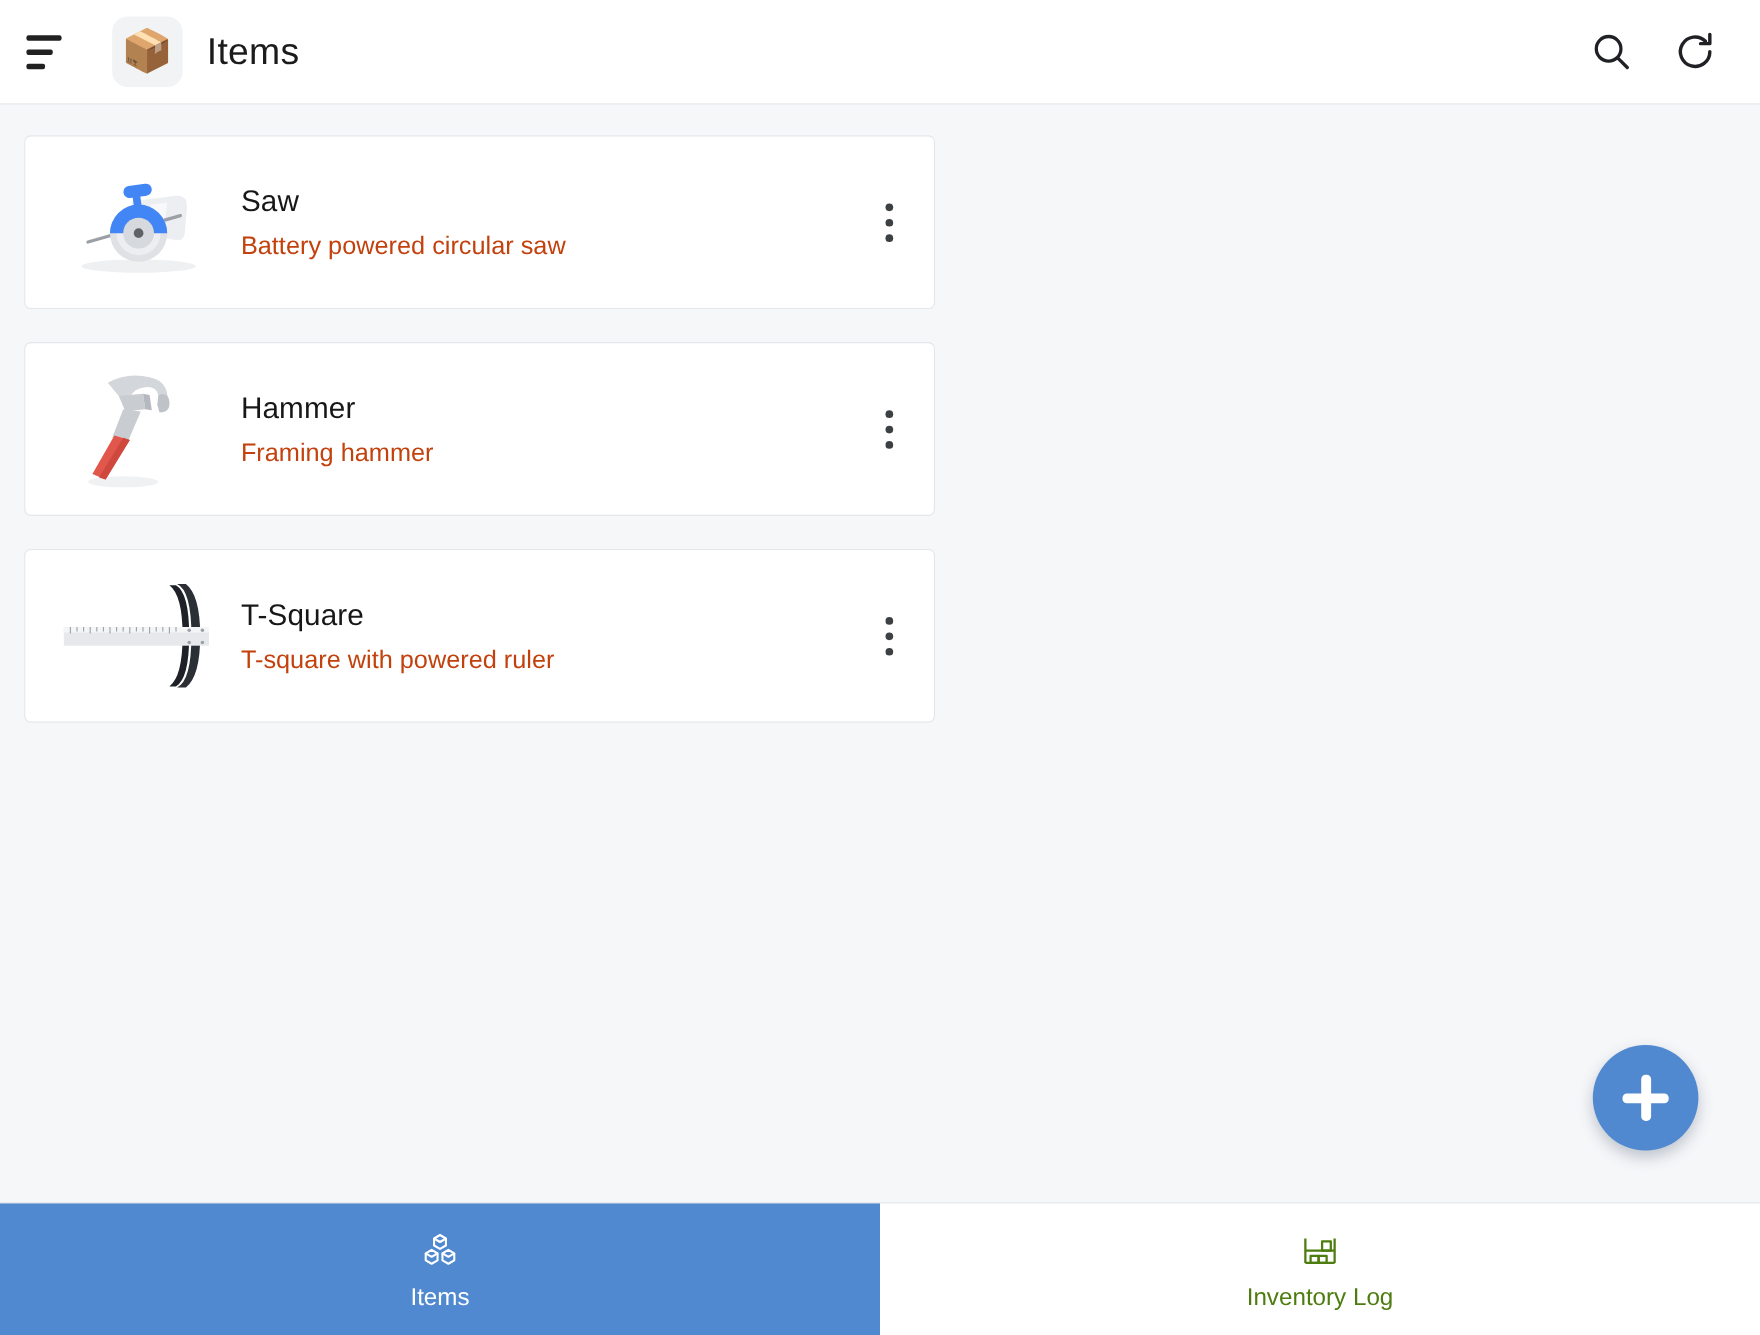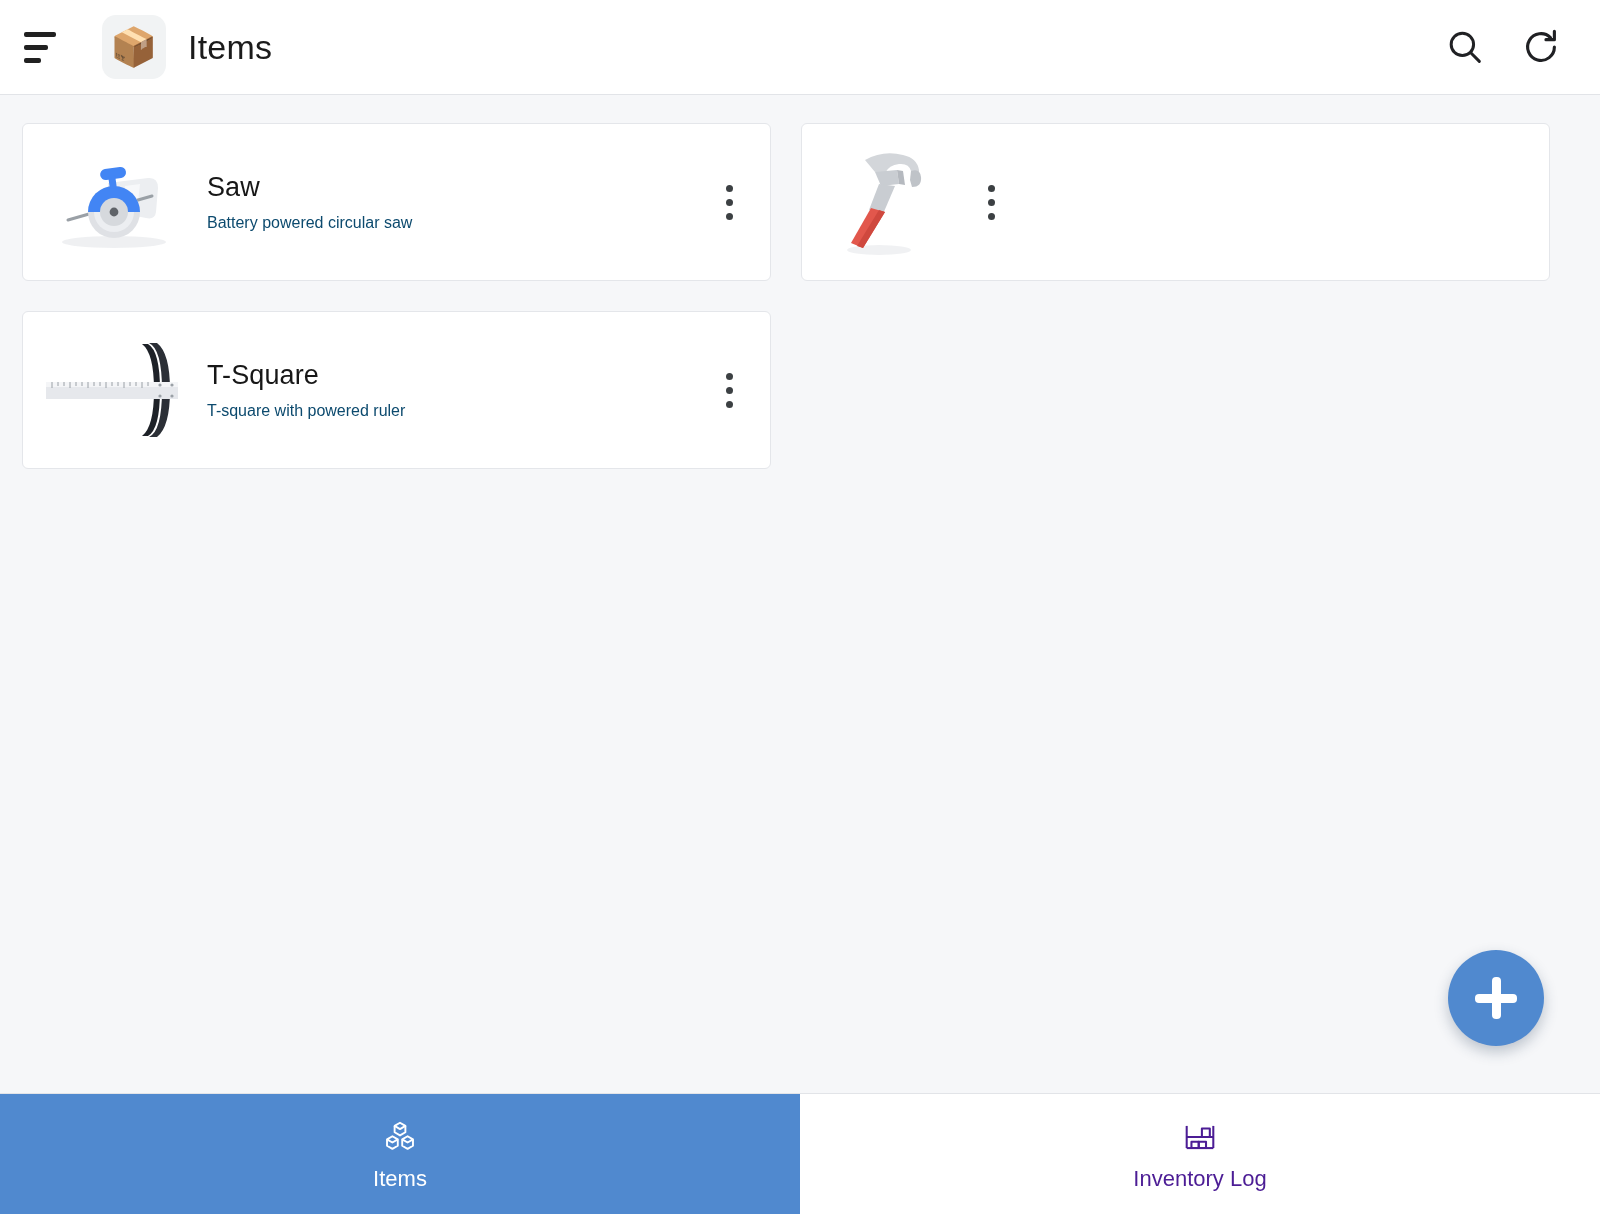"Saw" .card { padding: 0 18px 0 16px -> 0 18px 0 28px; width: 749px -> 828px }
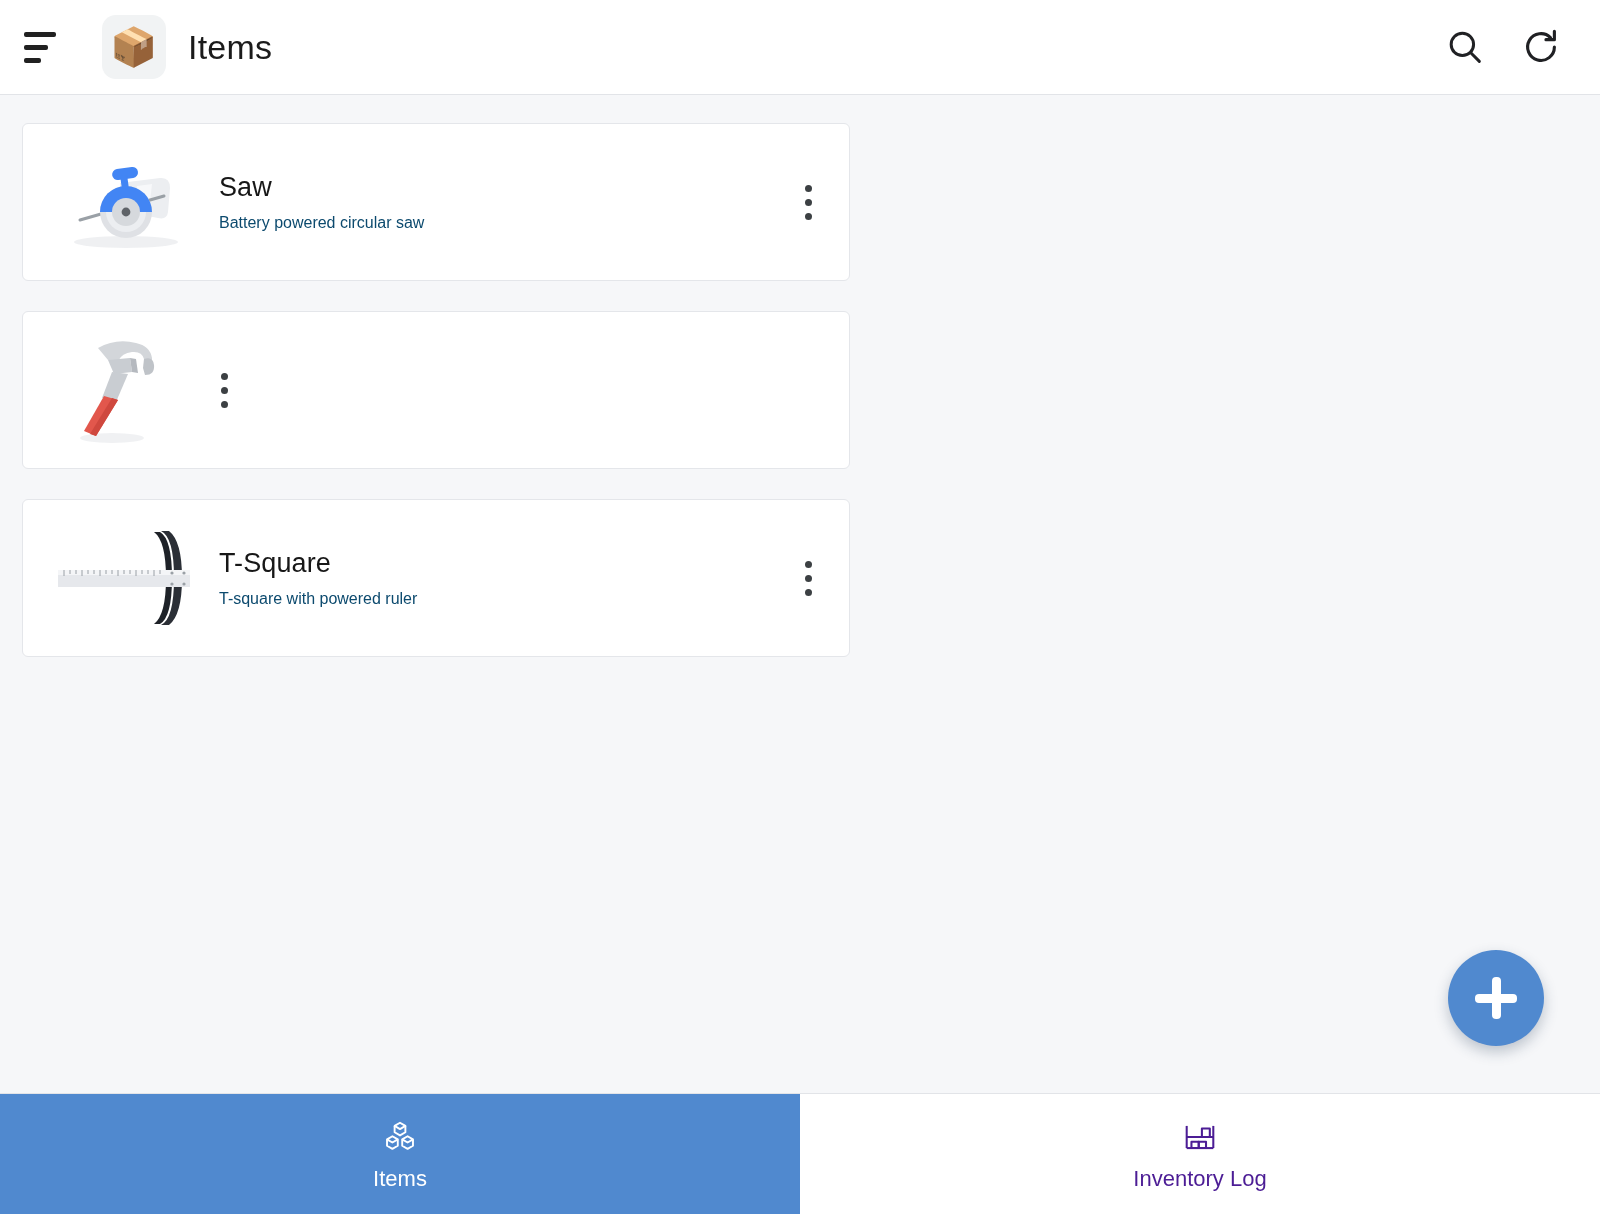"Battery powered circular saw" .card-sub { color: #0c4a6e -> #c2410c; font-size: 16px -> 23px }
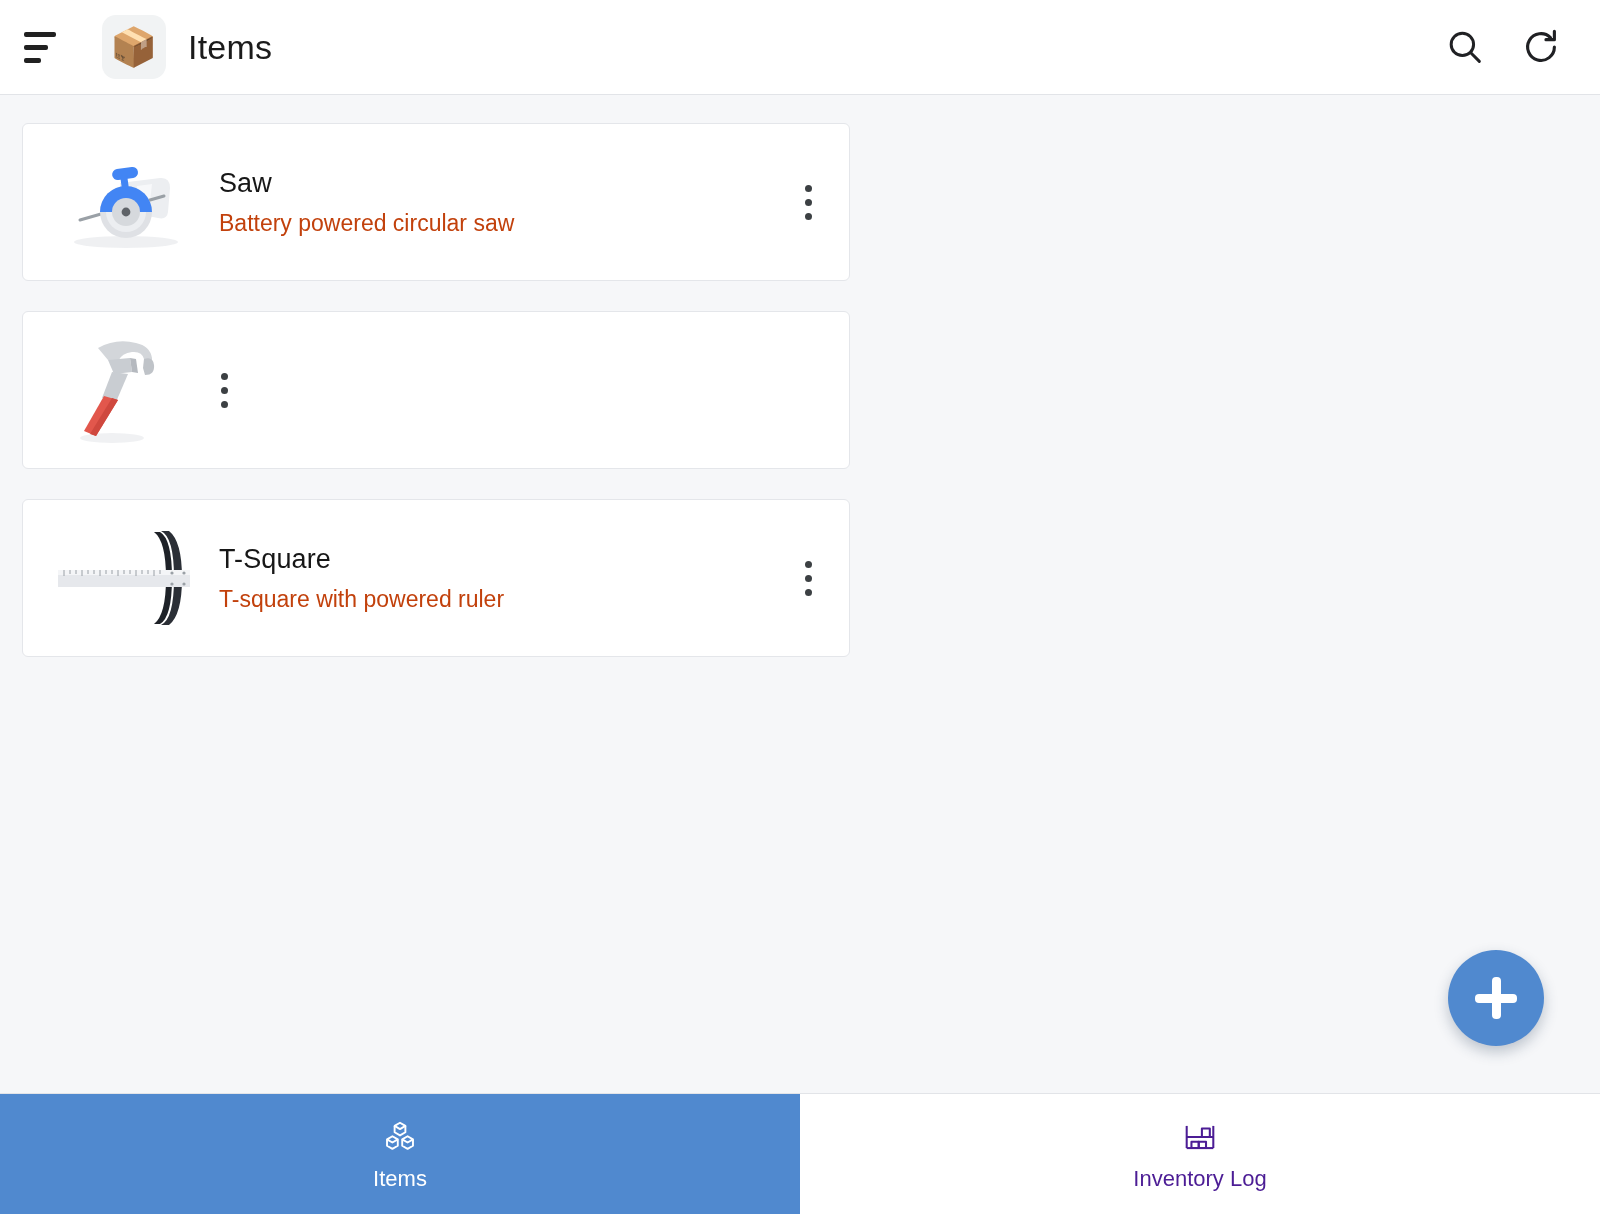"Hammer" div.card-text { html: none -> <div> <div>Hammer</div> <div>Framing hammer</div> </div> }
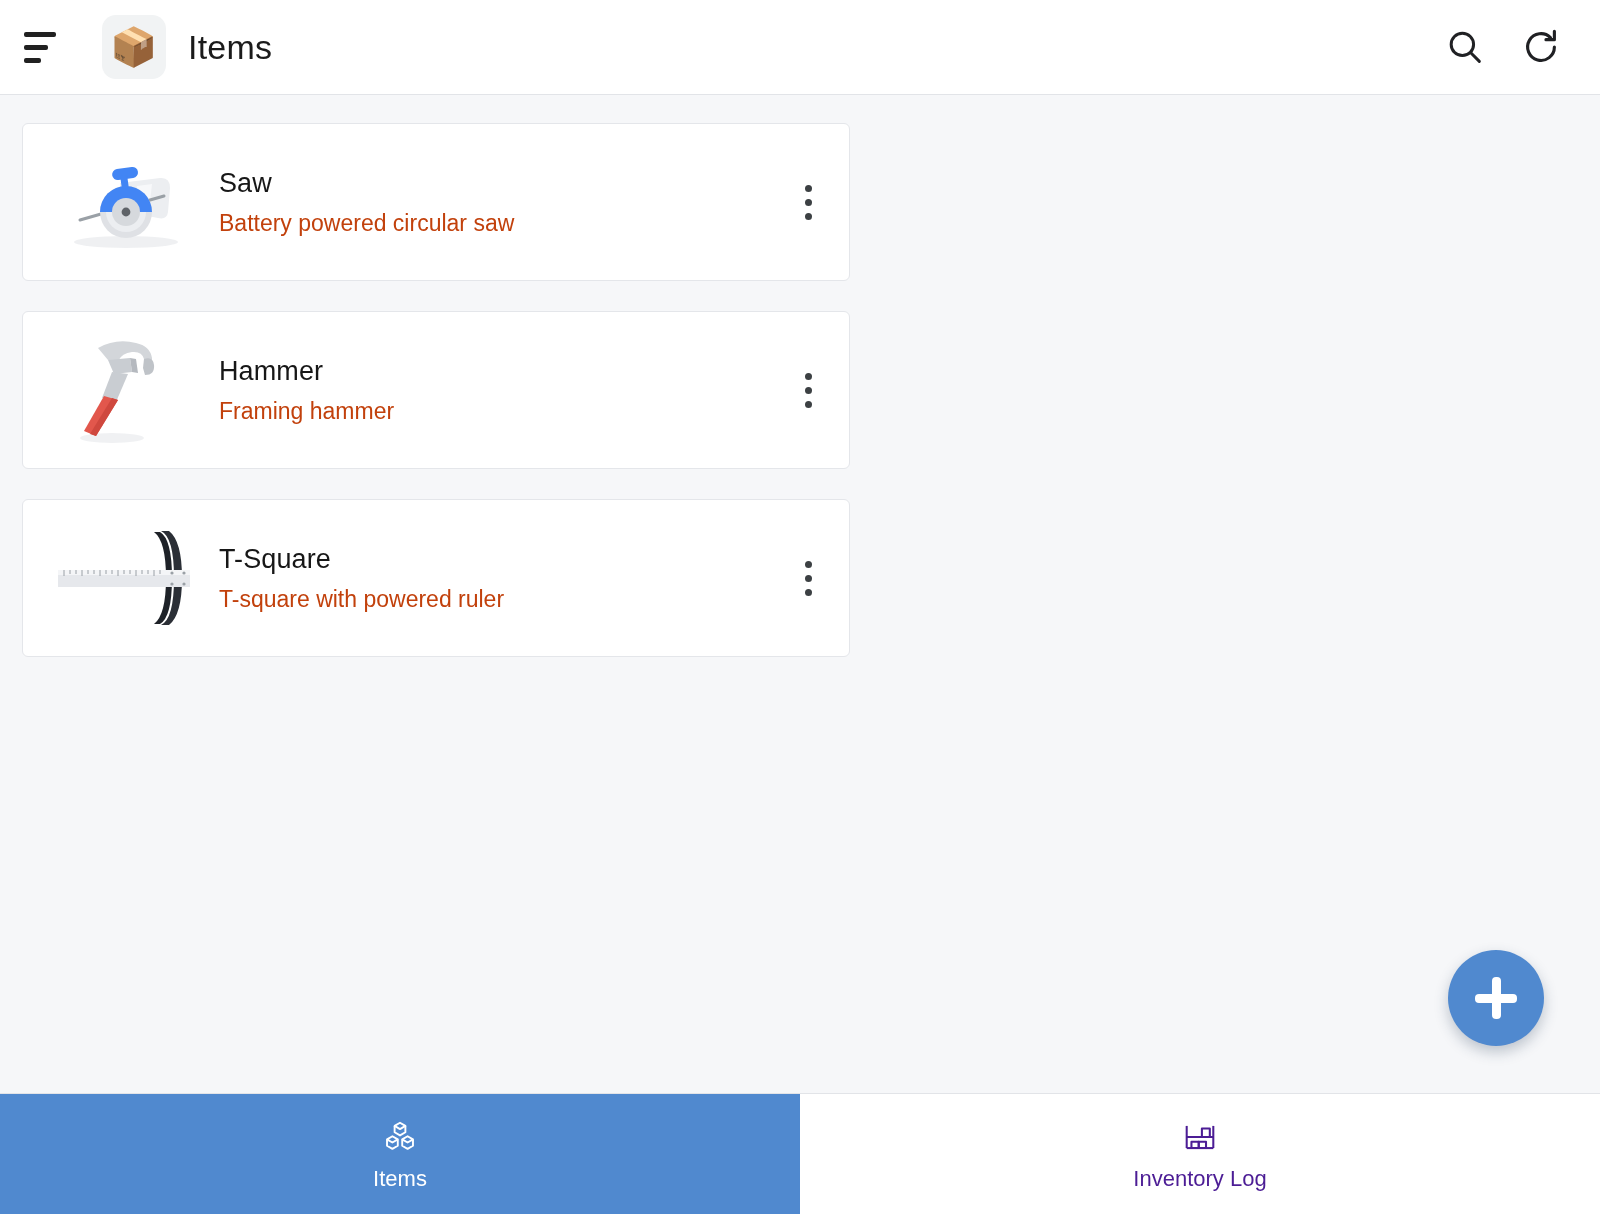"Inventory Log" .navtab { color: #4c1d95 -> #4d7c0f }
